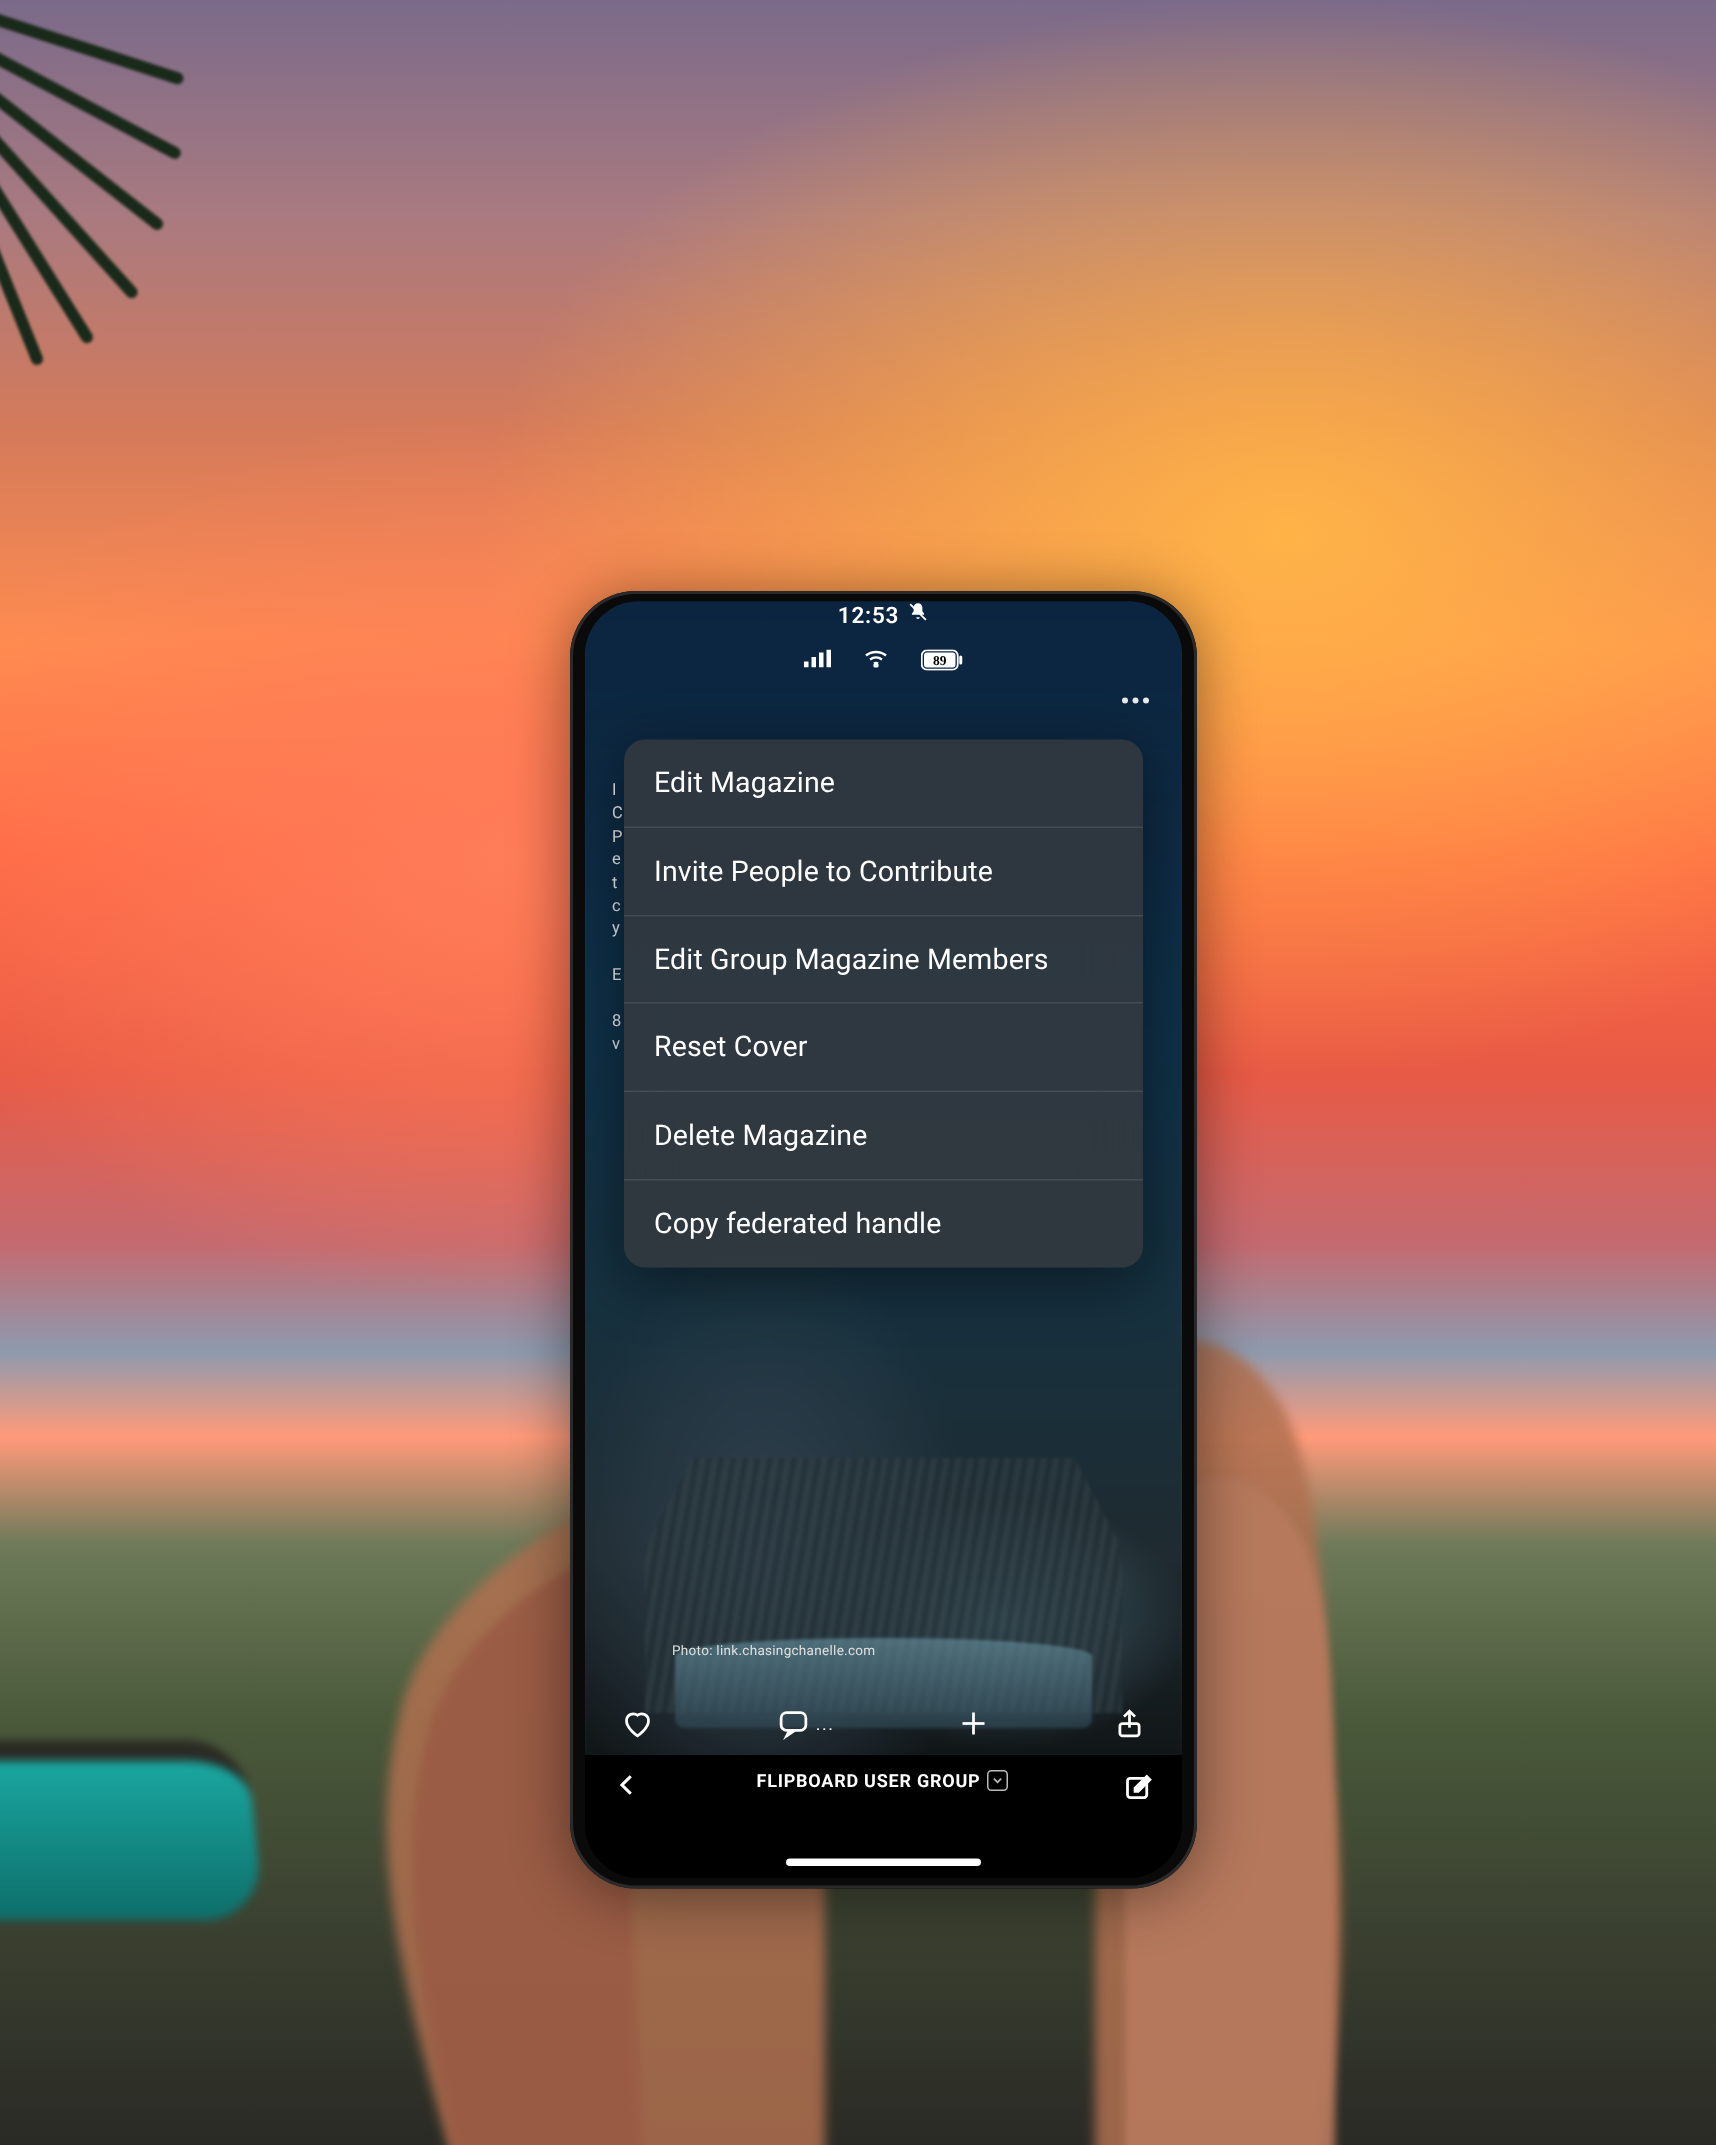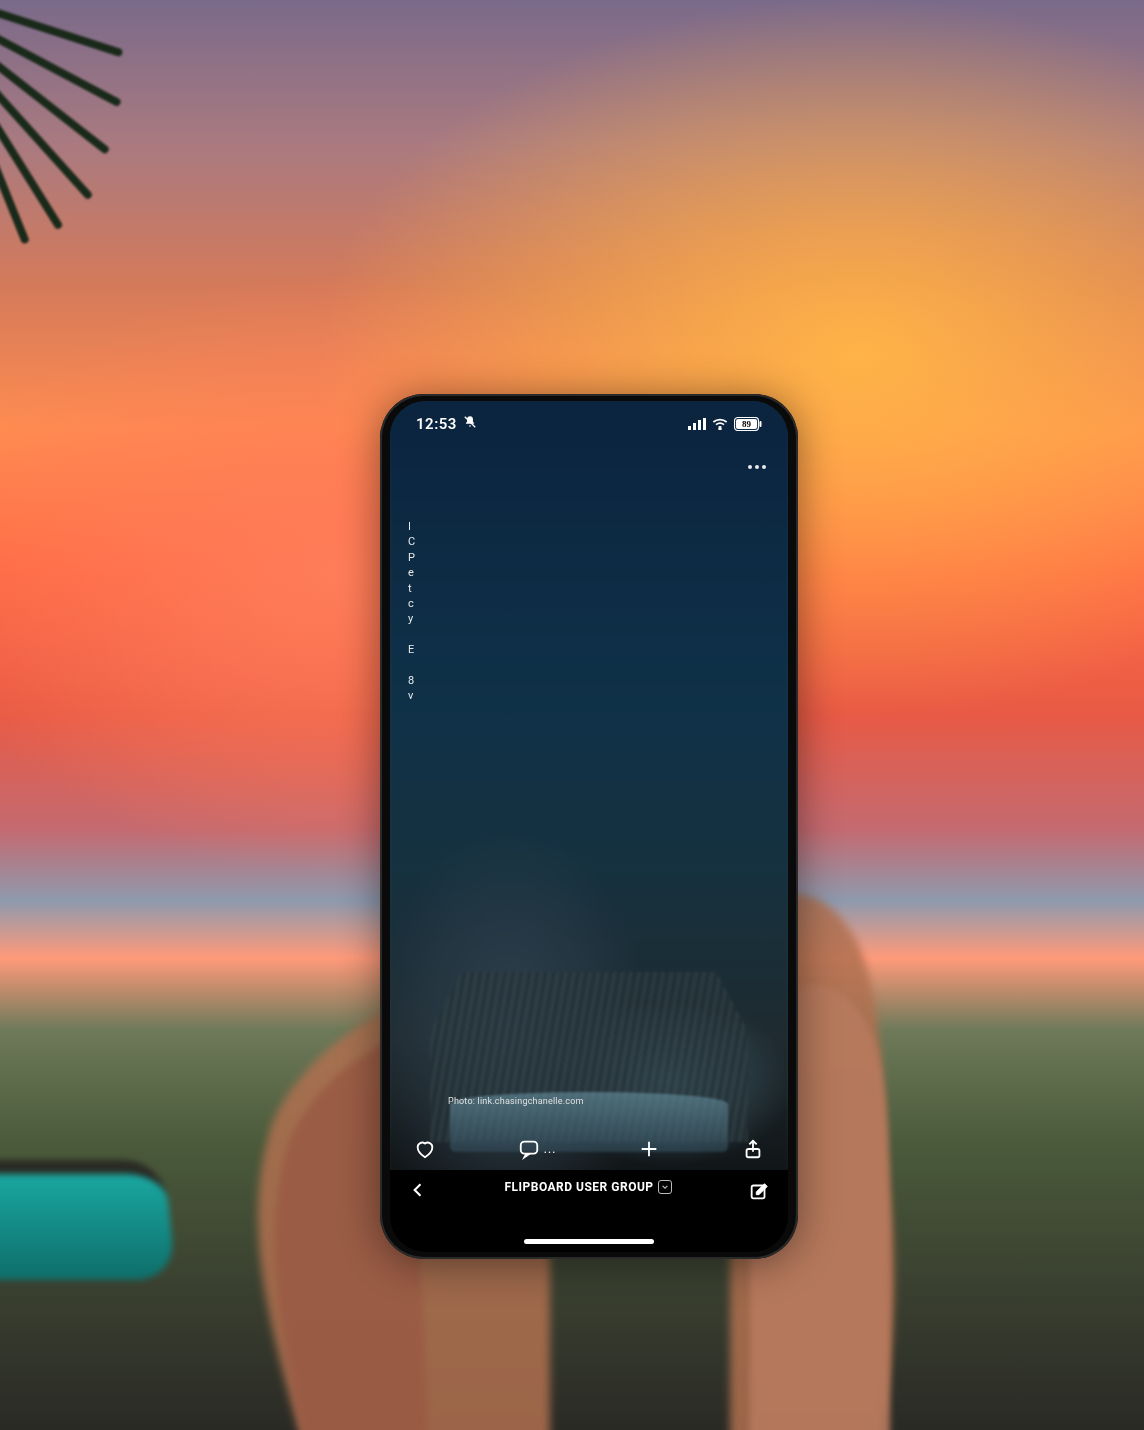"12:53" .status-bar { flex-direction: none -> column }
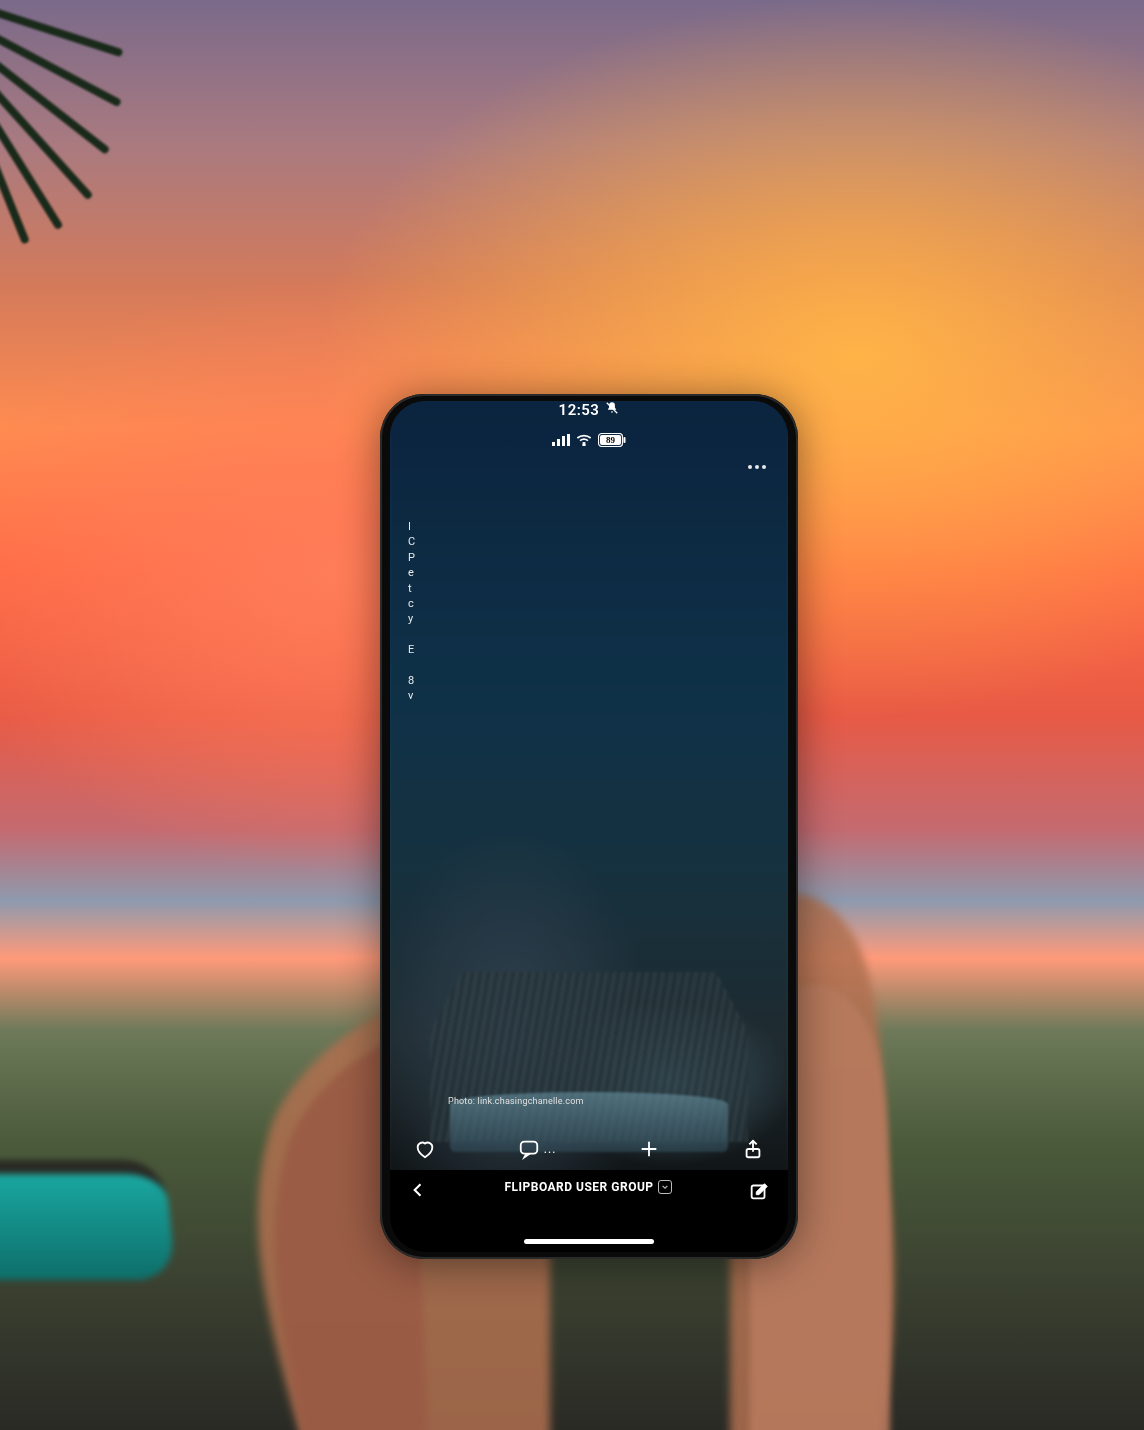"89" .status-right { align-items: center -> none; gap: 6px -> 22px }
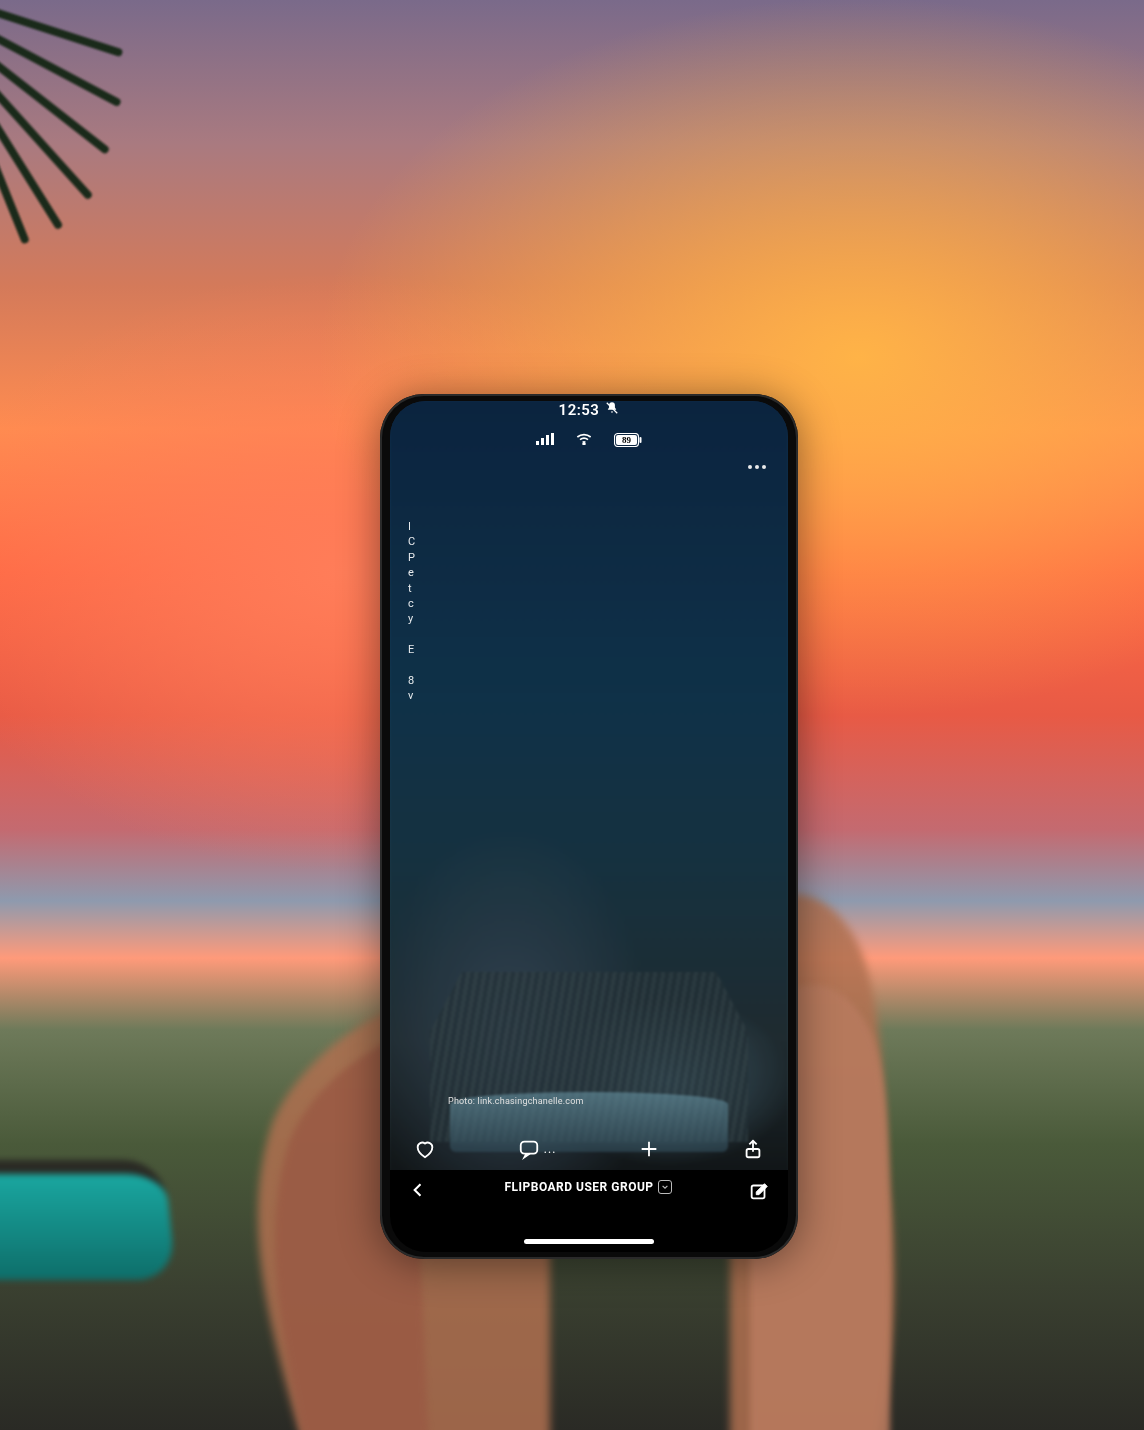"Edit Magazine" div.menu { html: none -> <div> <div>Edit Magazine</div> <div>Invite People to Contribute</div> <div>Edit Group Magazine Members</div> <div>Reset Cover</div> <div>Delete Magazine</div> <div>Copy federated handle</div> </div> }
